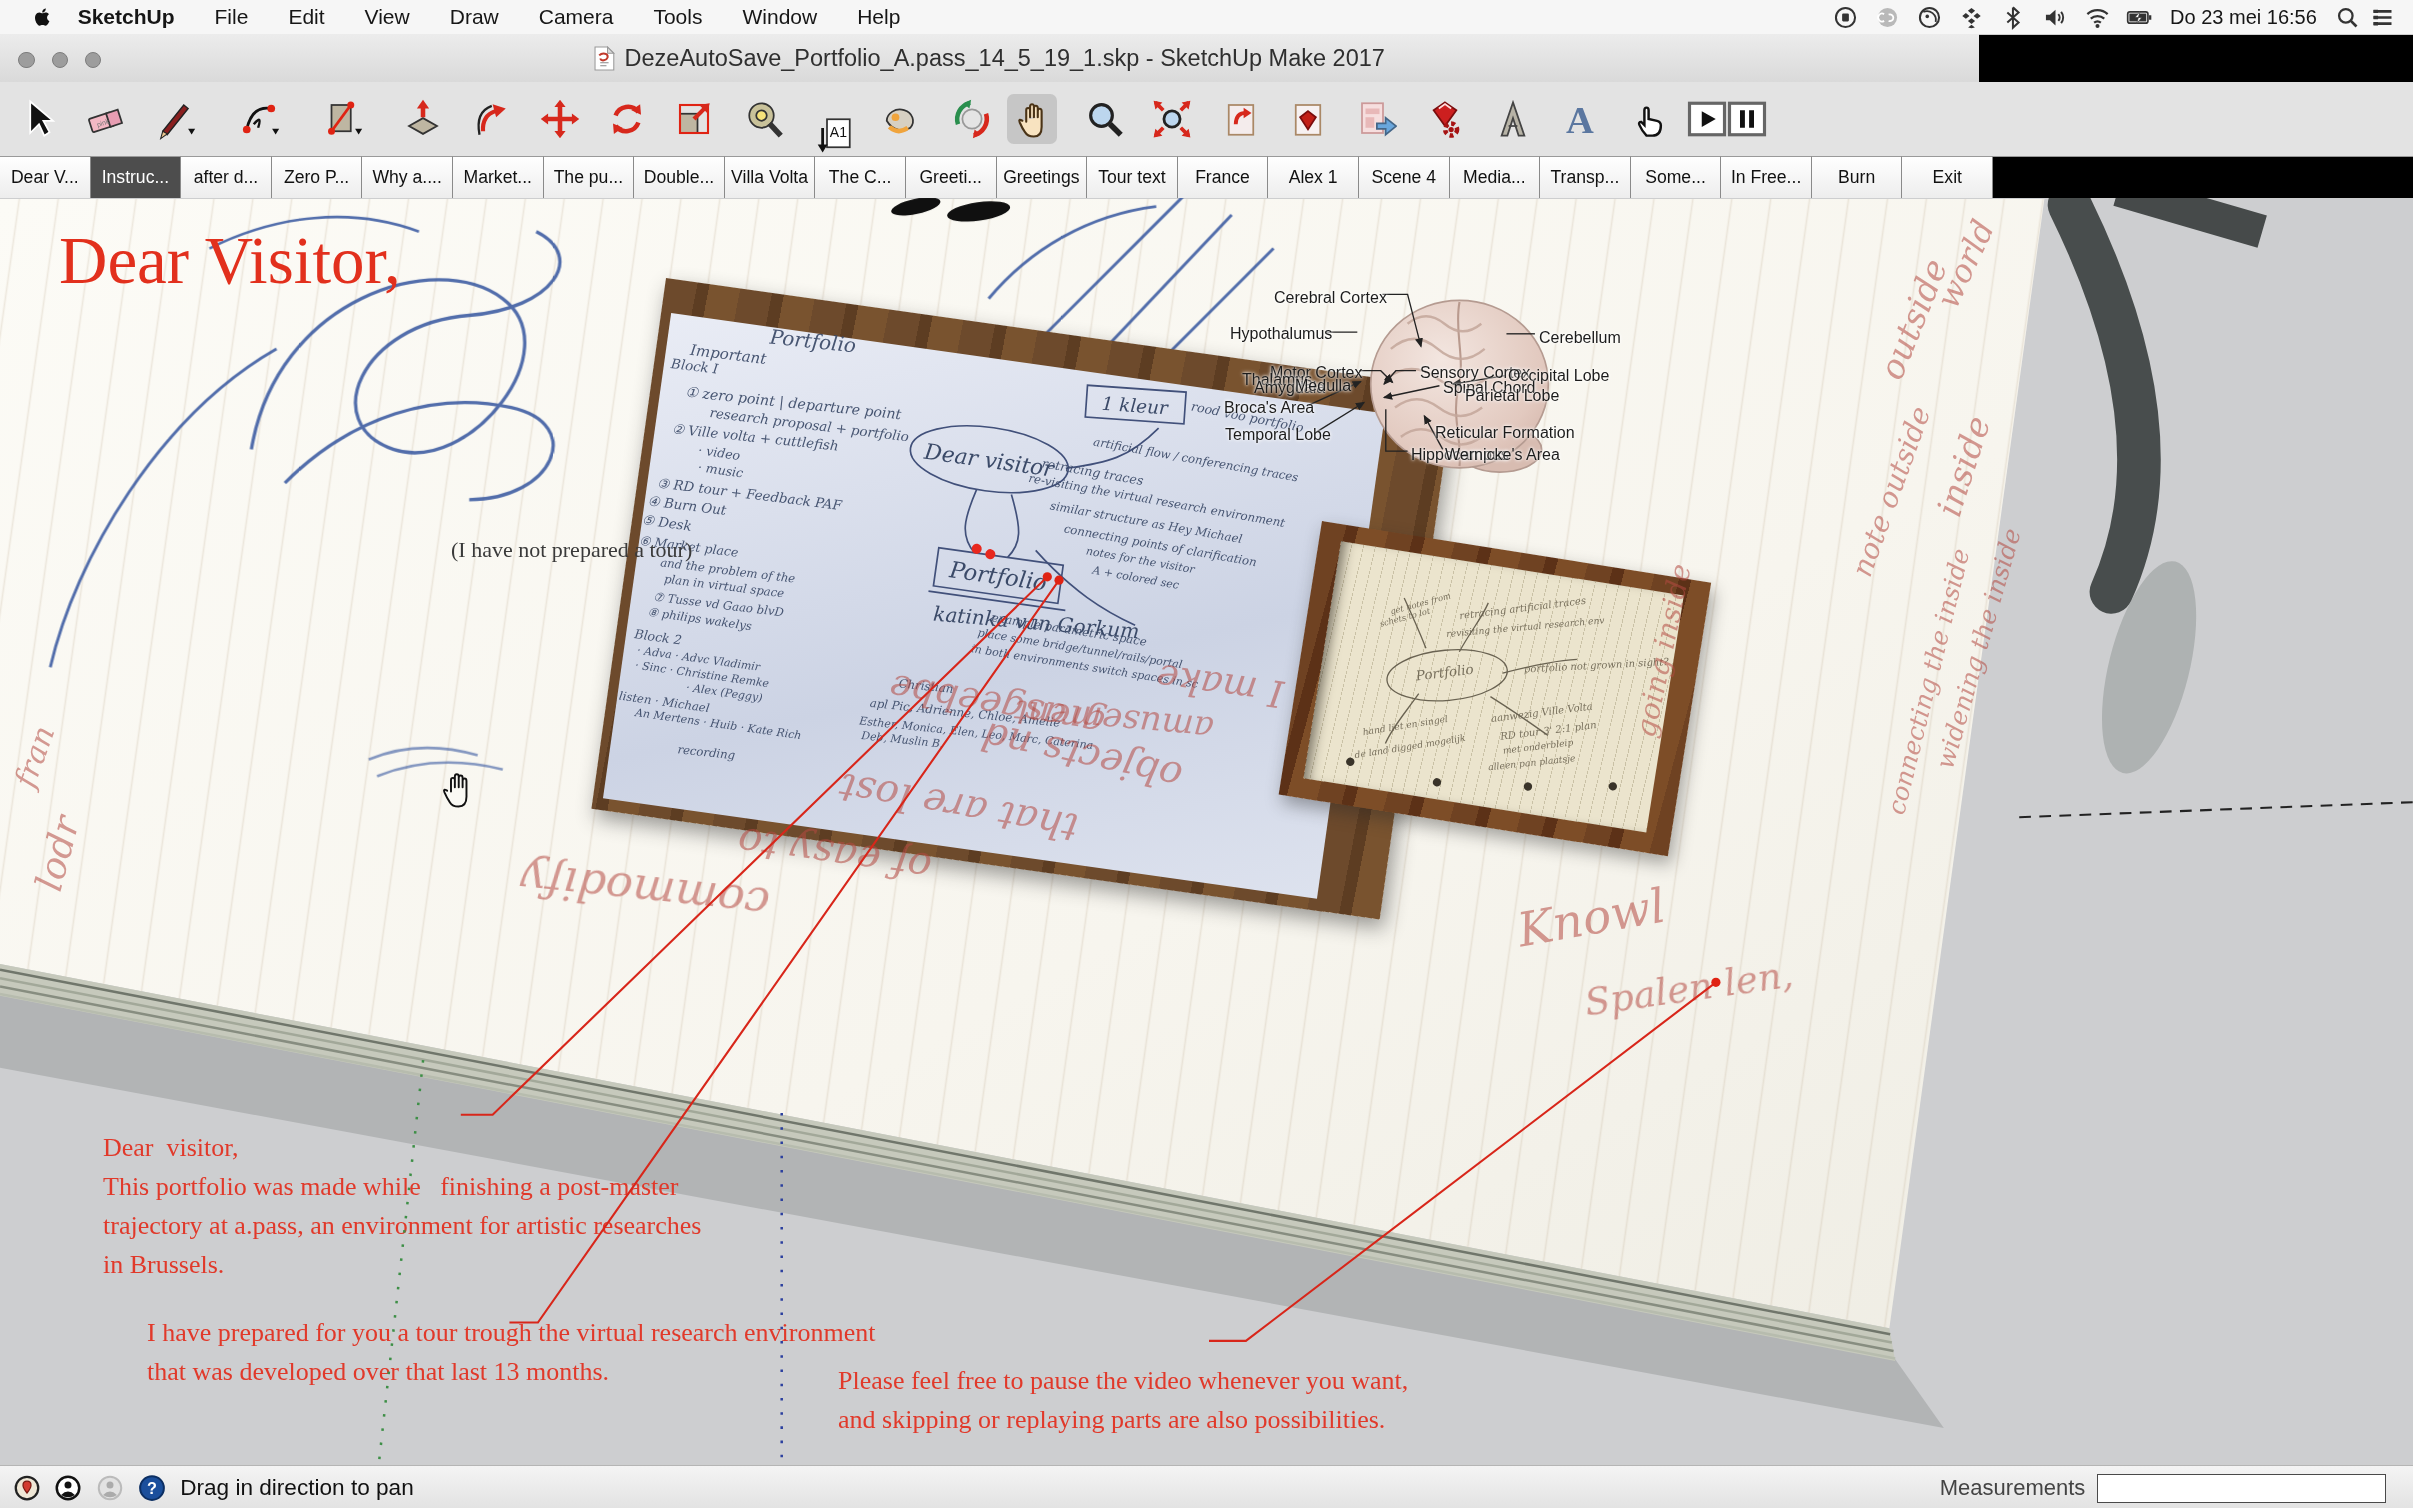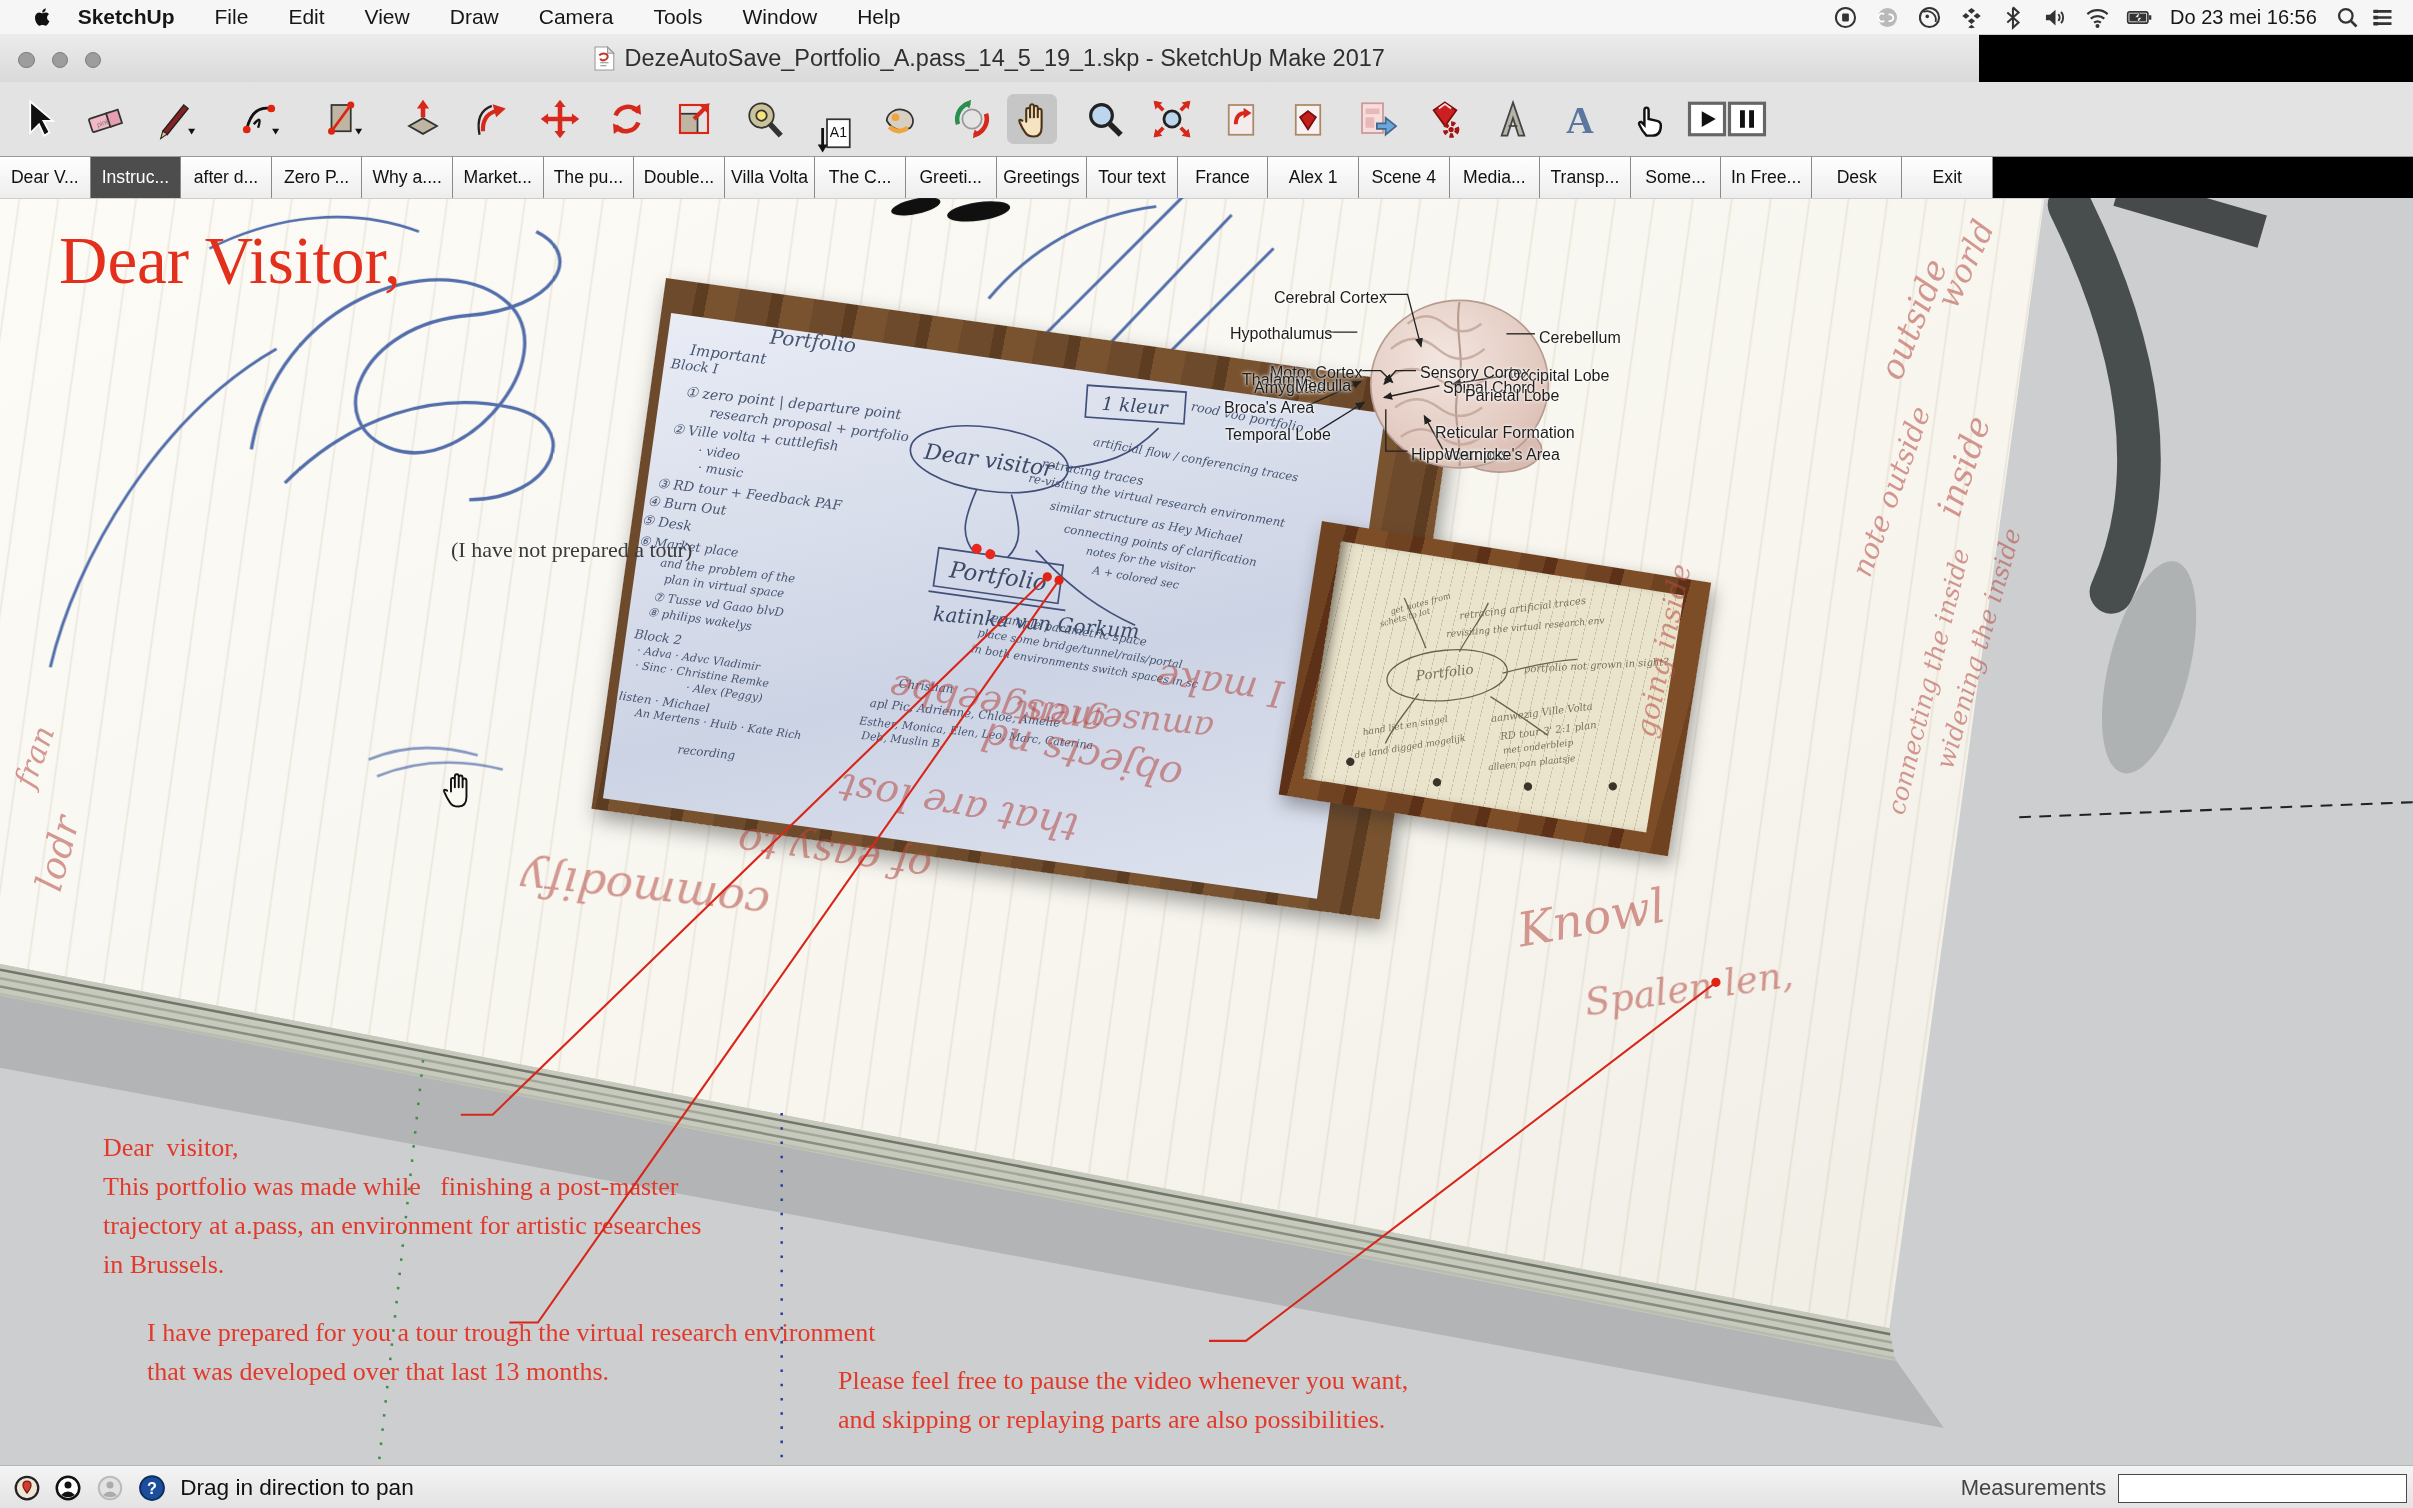"Desk" span.tab { text: Desk -> Burn }
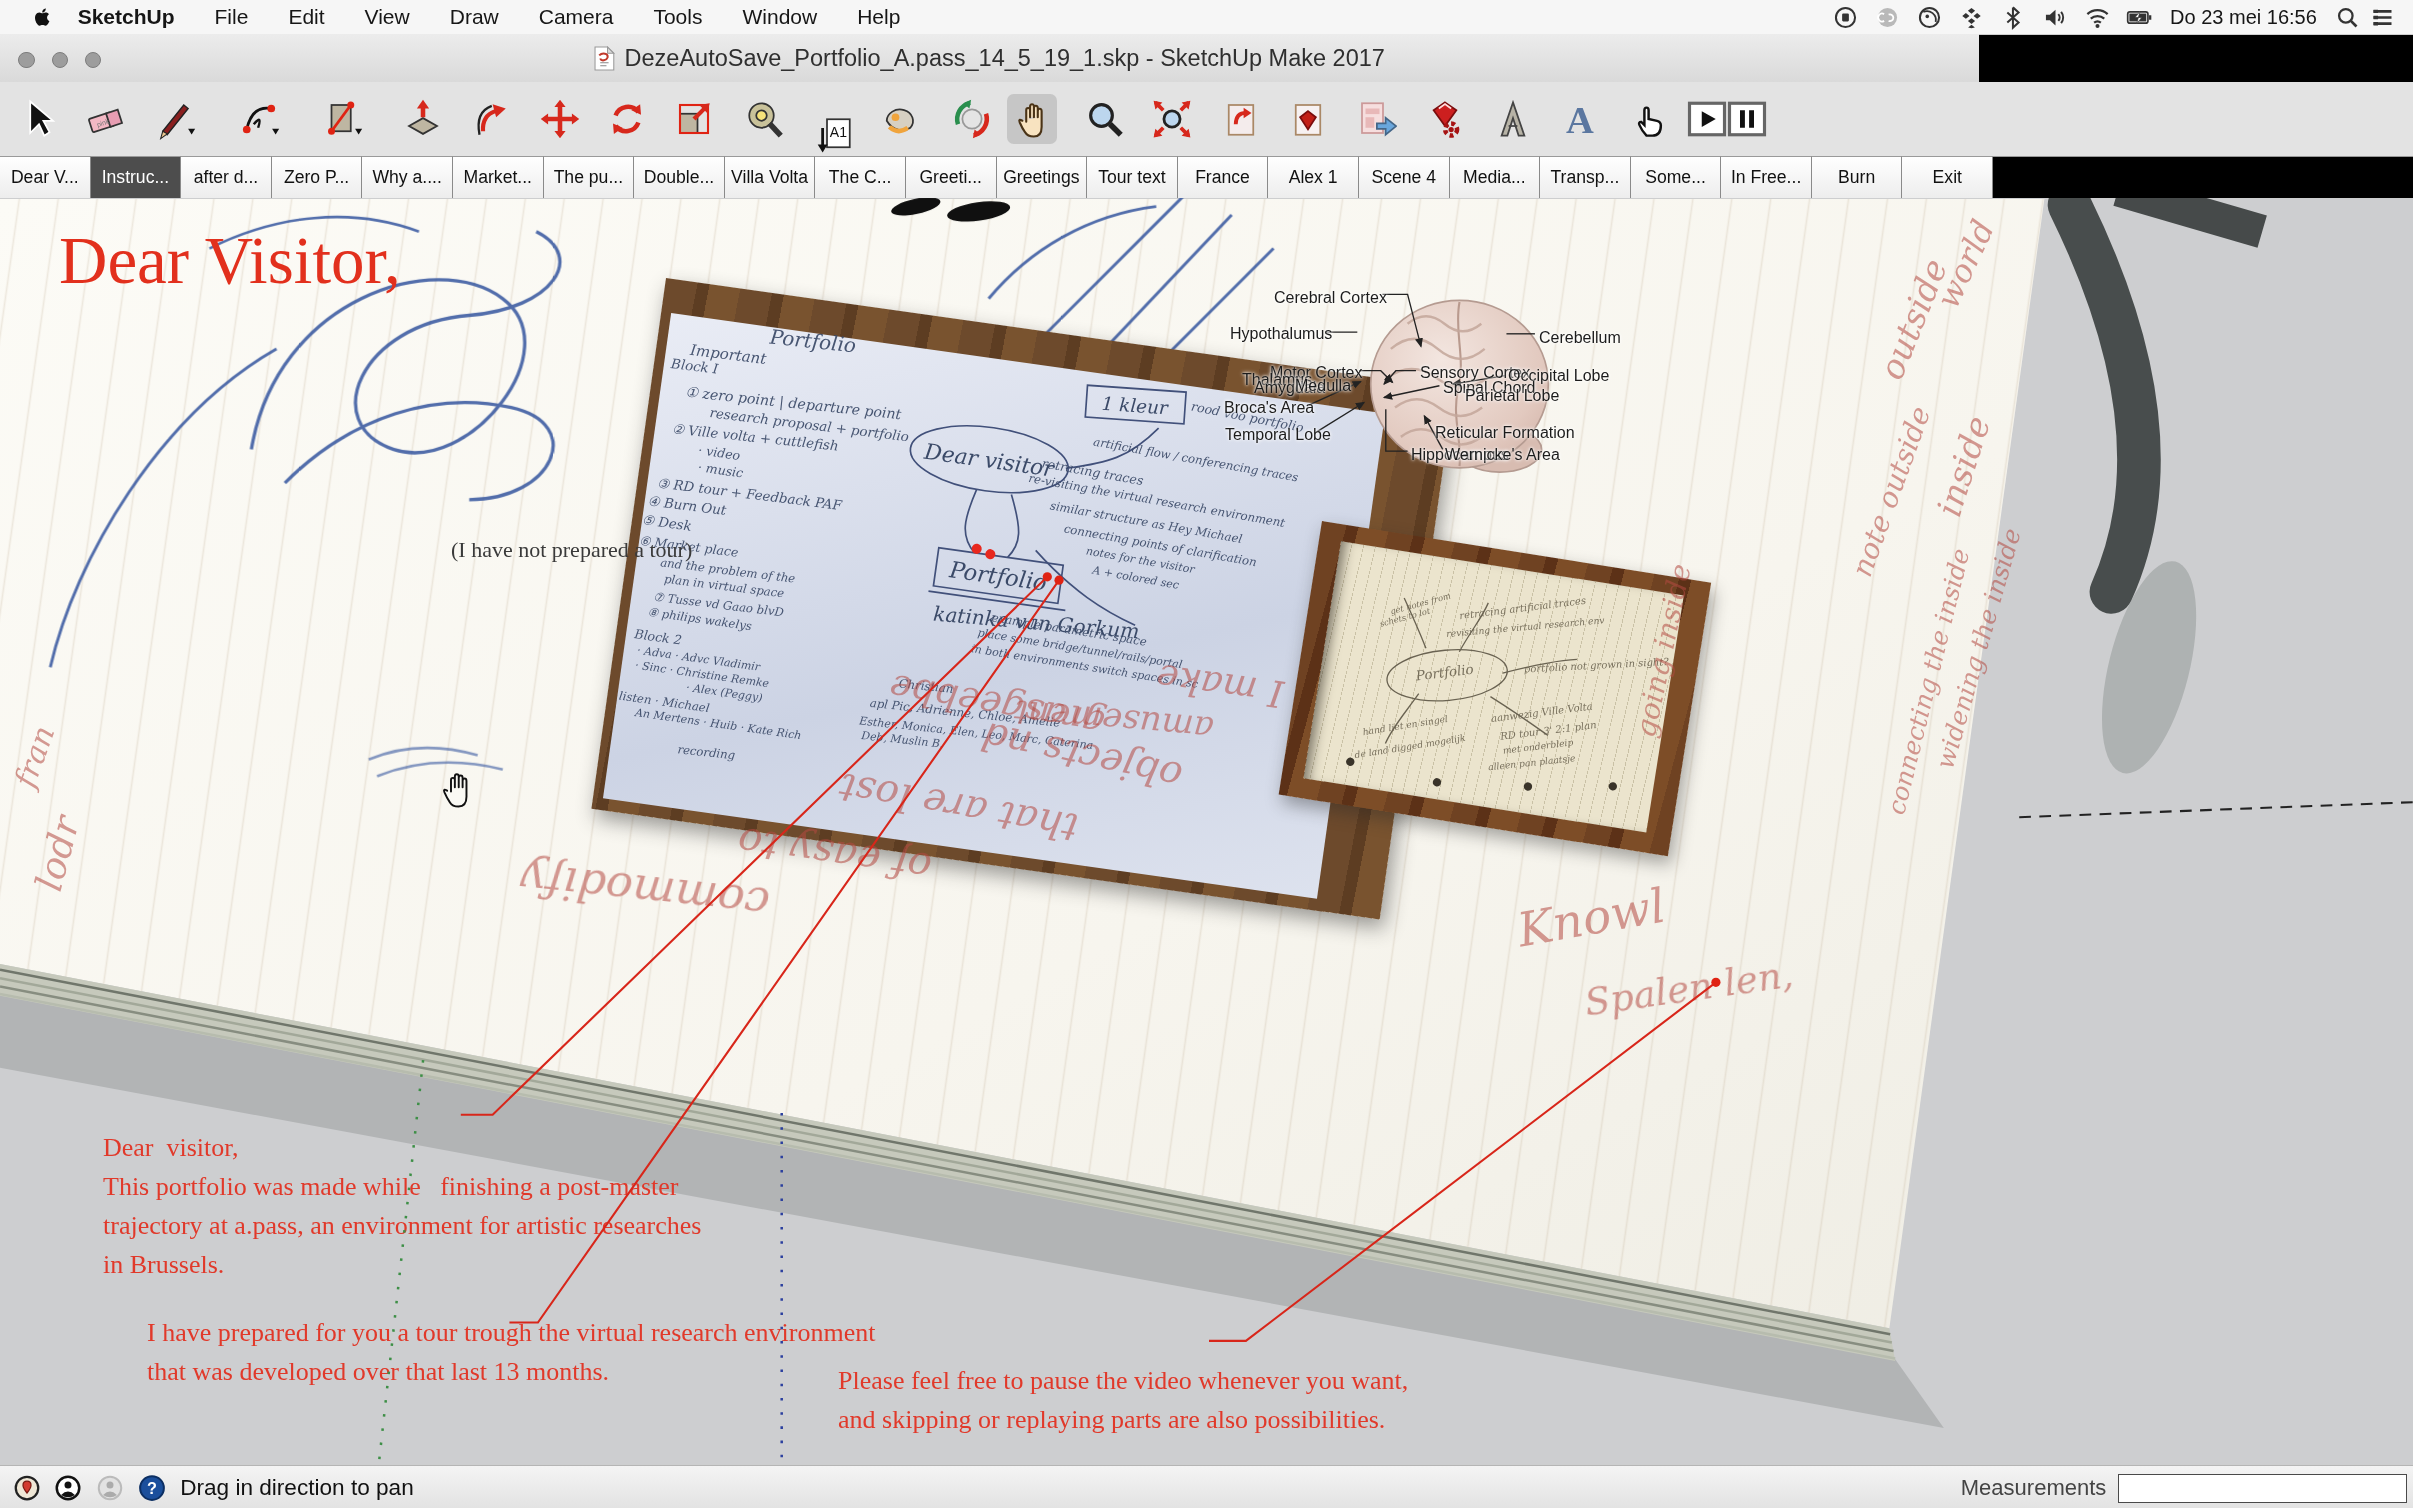"Measurements" .sb-right { padding-right: 6px -> 27px }
